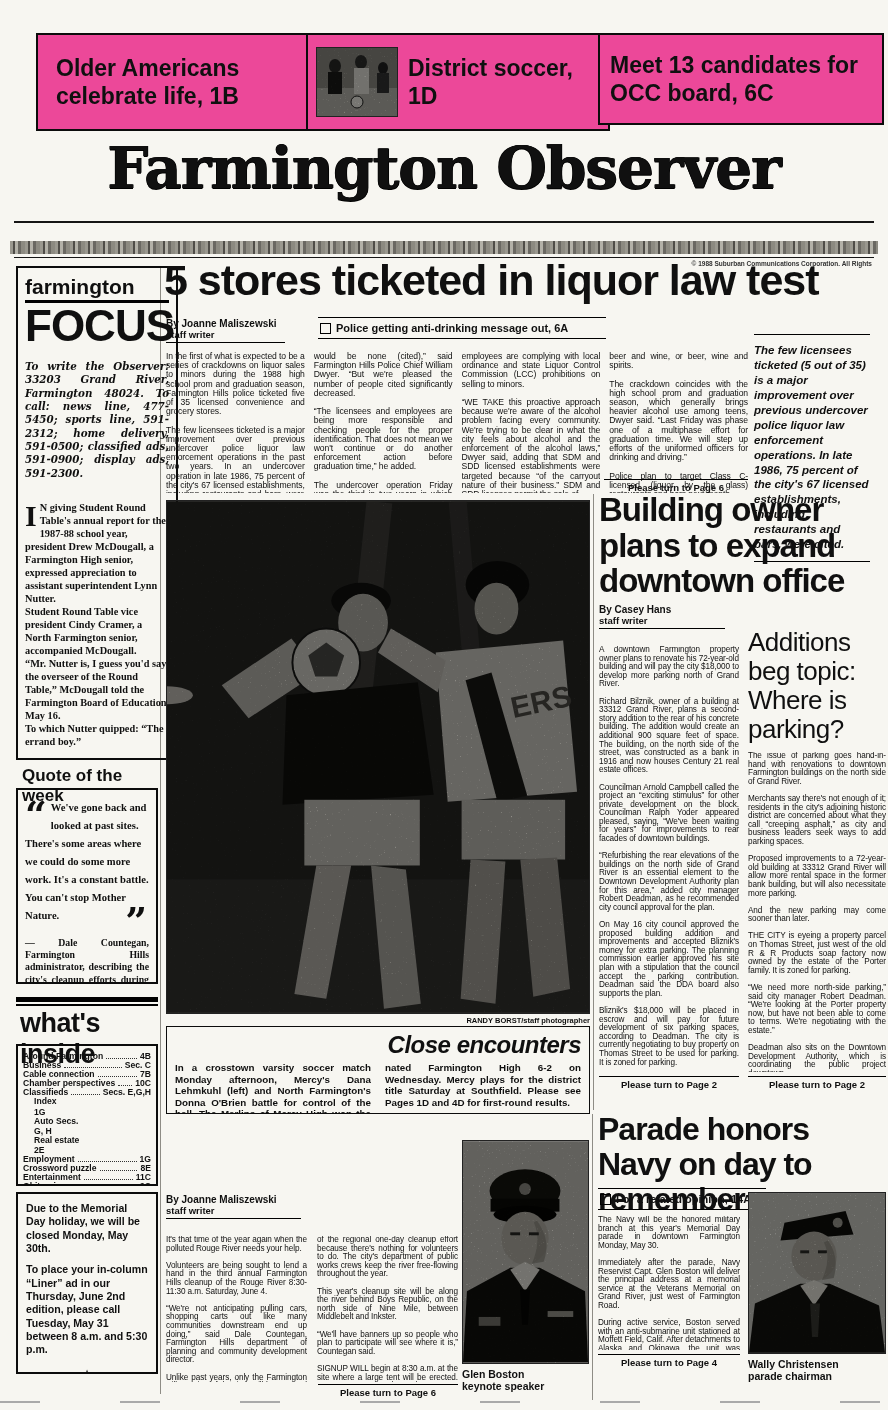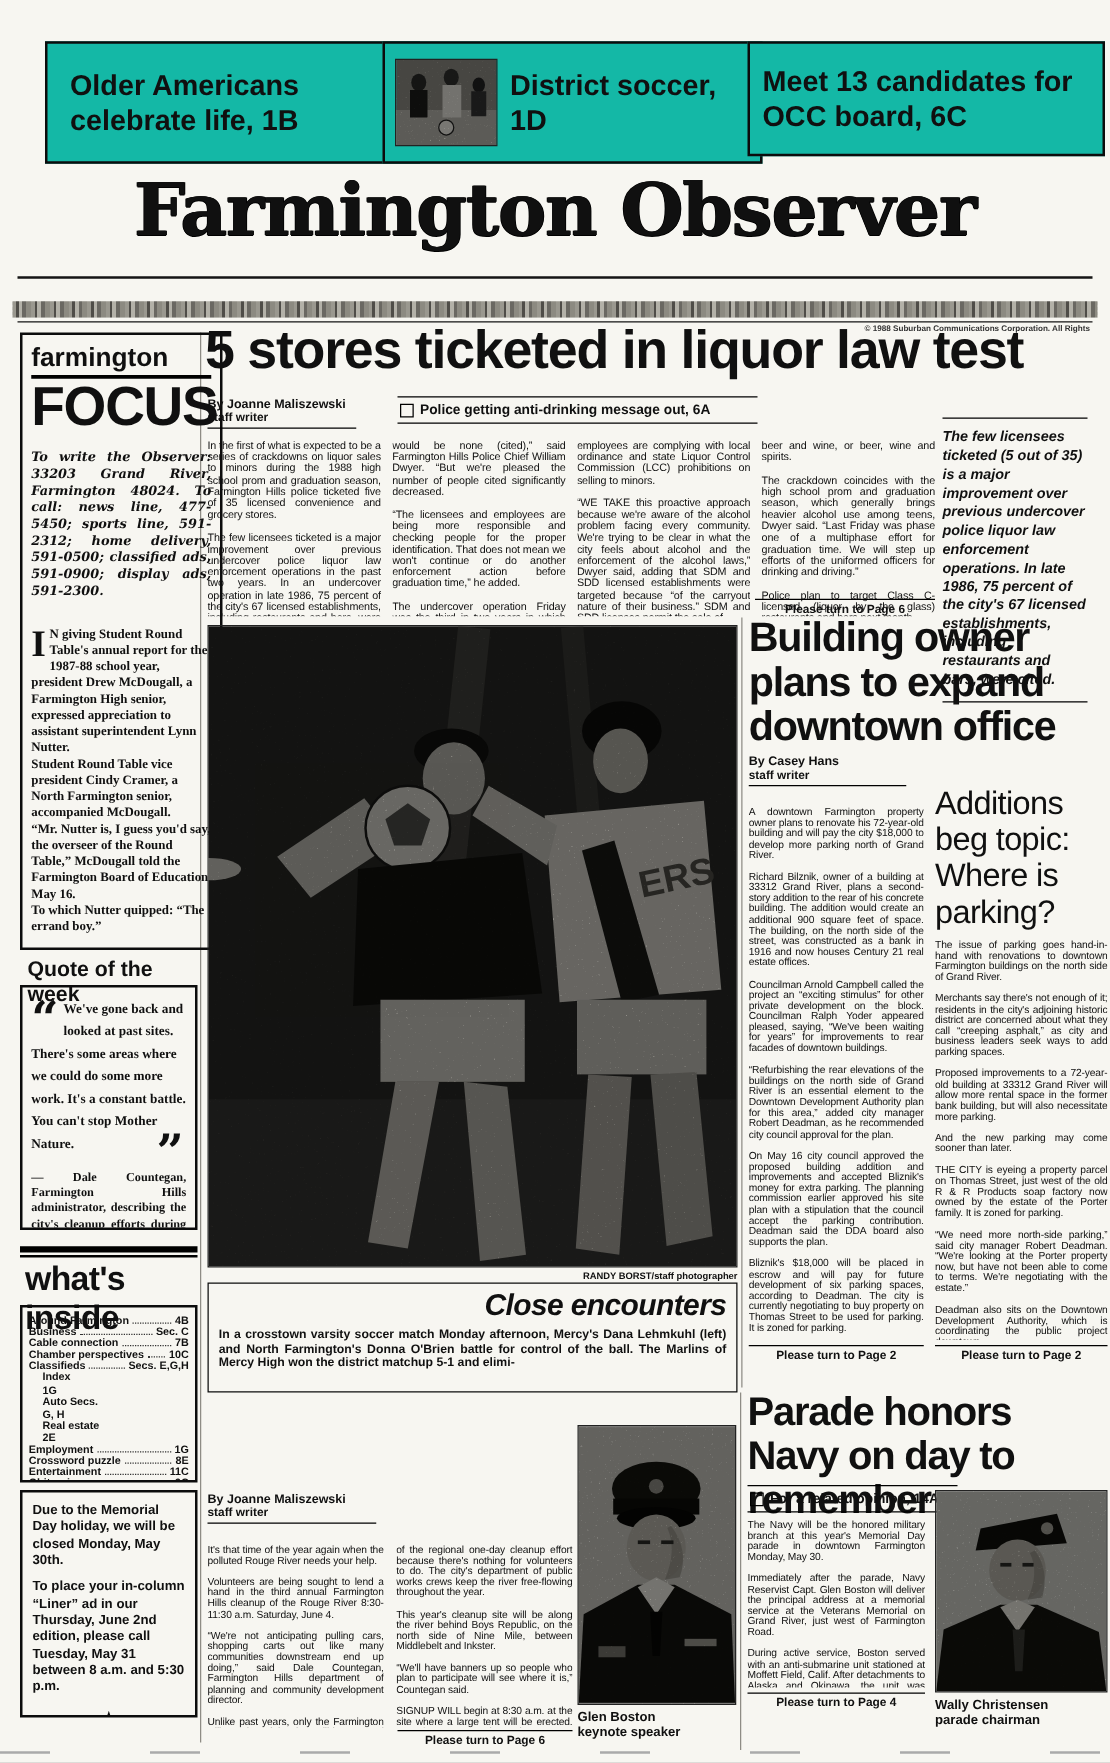"Older Americans celebrate life, 1B" .teaser { background: #14b8a6 -> #ec4899 }
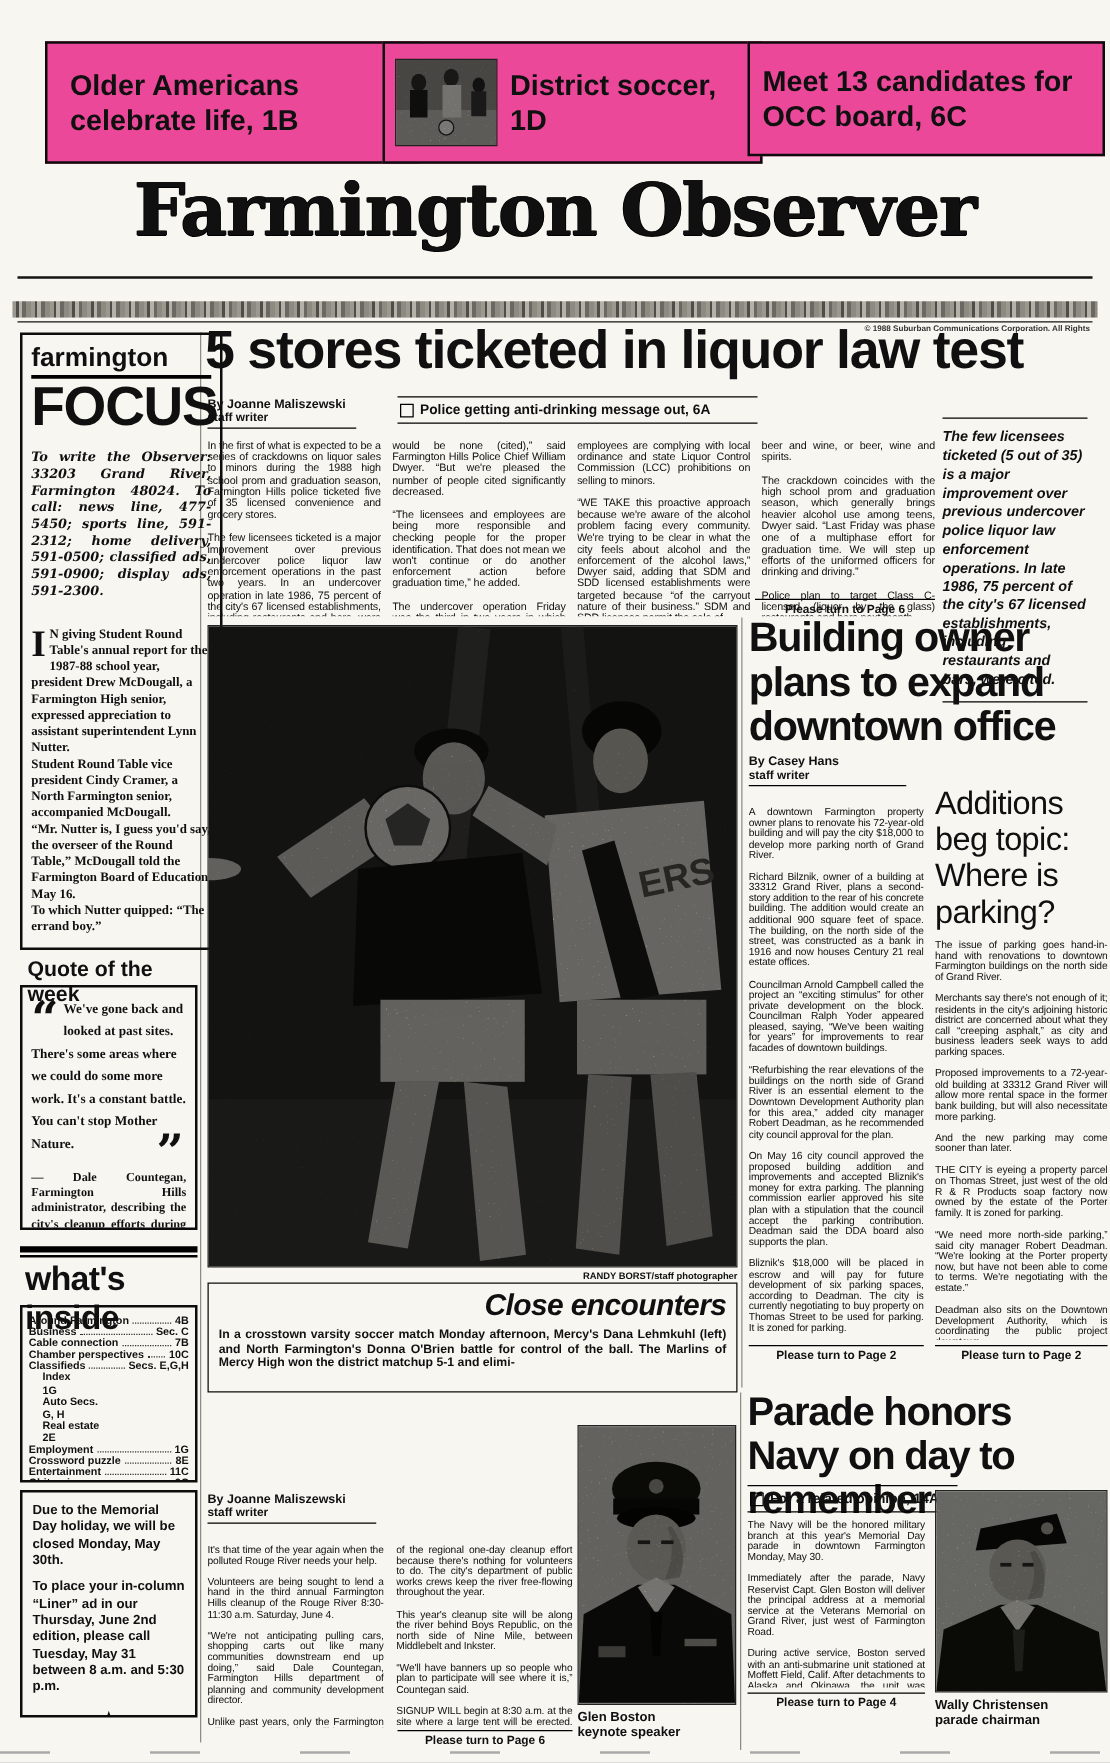"nated Farmington High 6-2 on" div { html: none -> <div>nated Farmington High 6-2 on Wednesday. Mercy plays for the district title Saturday at Southfield. Please see Pages 1D and 4D for first-round results.</div> }
